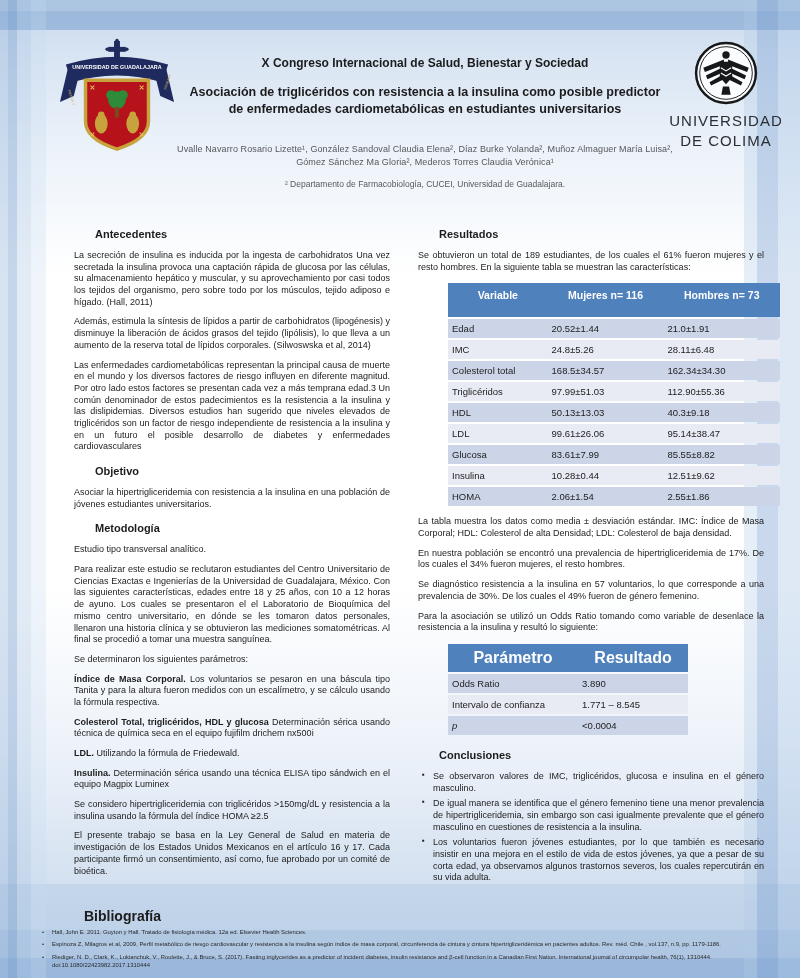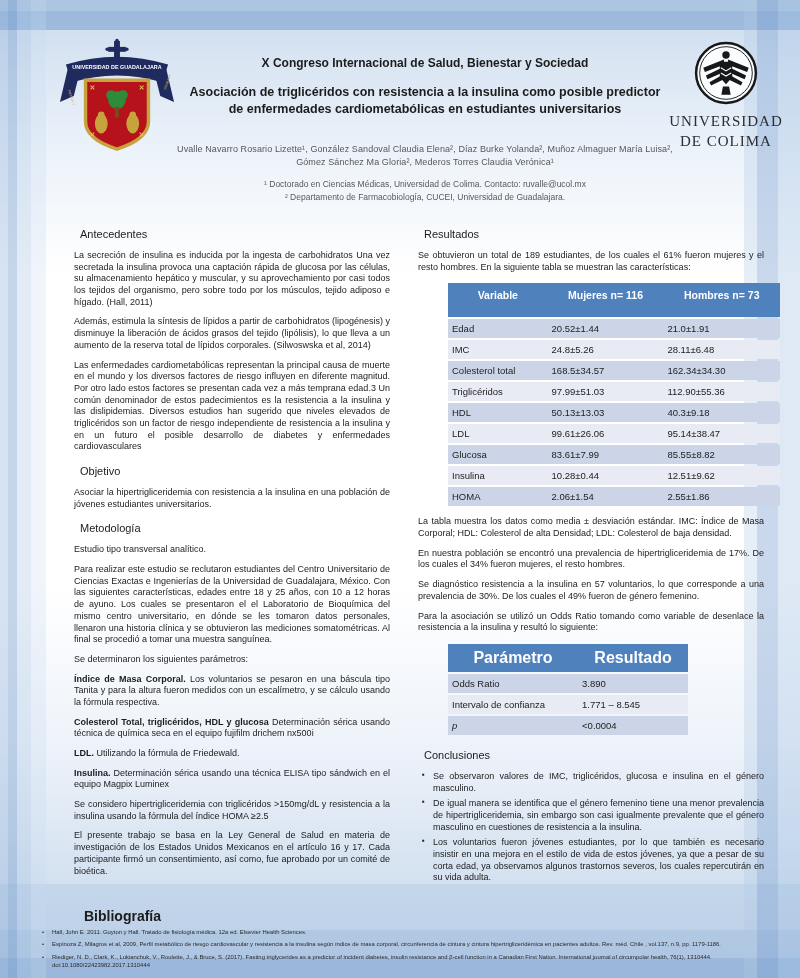"UNIVERSIDAD" .col-word { font-family: Liberation Serif, serif -> Liberation Sans, sans-serif }
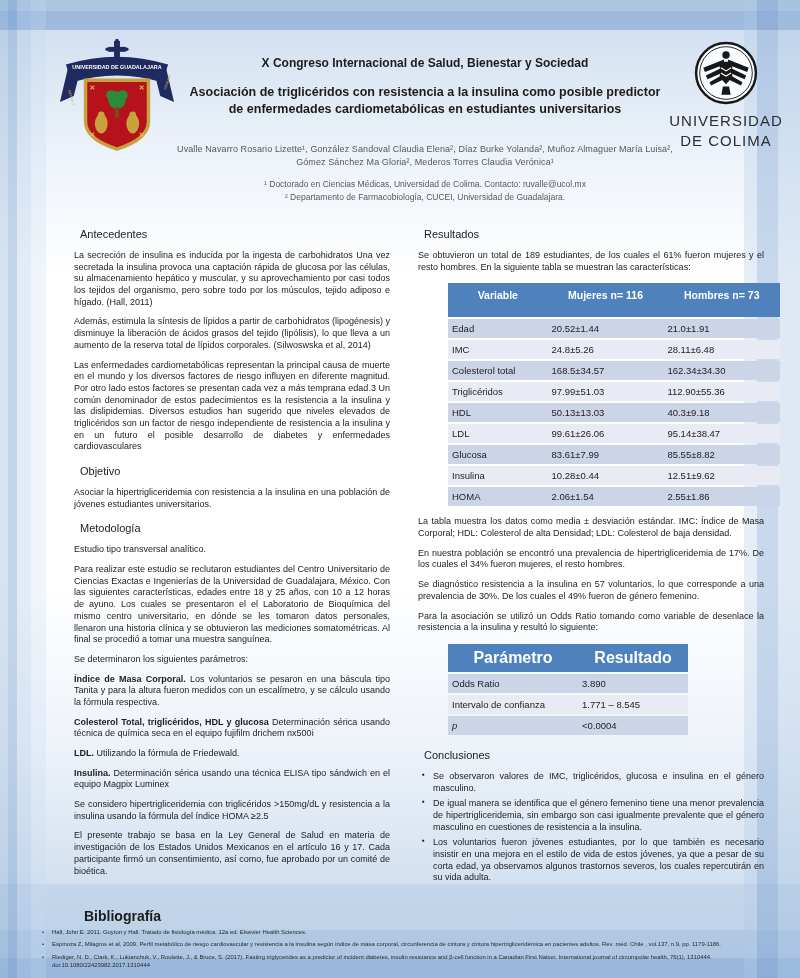"¹ Doctorado en Ciencias Médicas," div { html: <div>¹ Doctorado en Ciencias Médicas, Universidad de Colima. Contacto: ruvalle@ucol.mx</div> -> none }
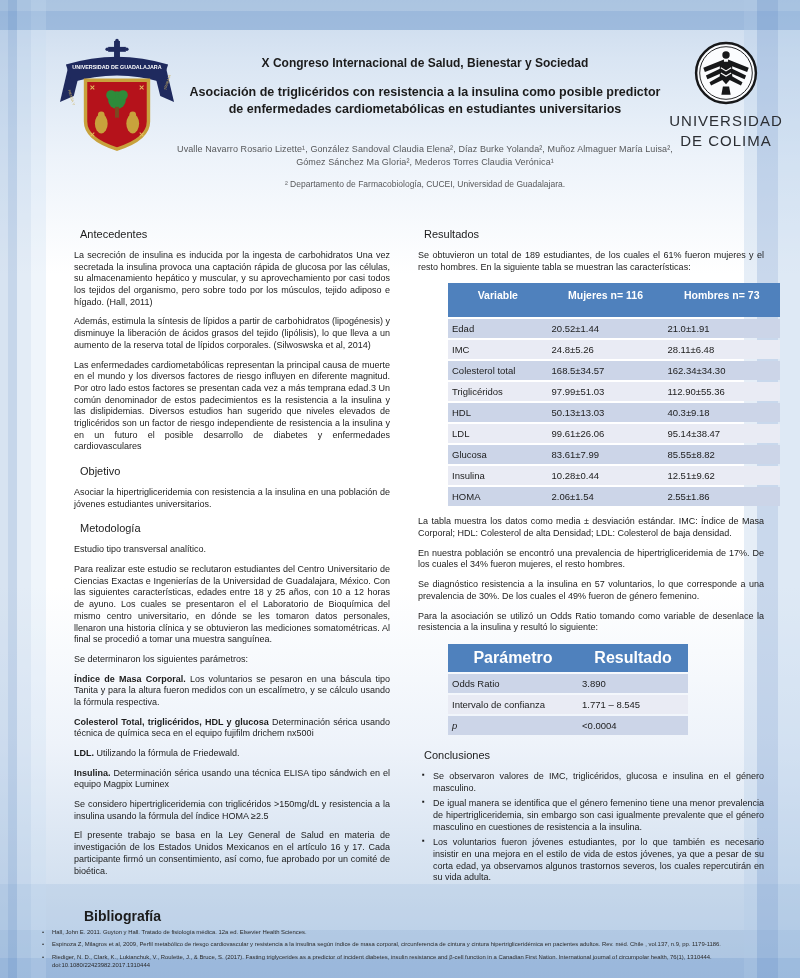"Antecedentes" .sec-heading { font-weight: normal -> bold; margin: 12px 0 10px 6px -> 12px 0 10px 21px }
